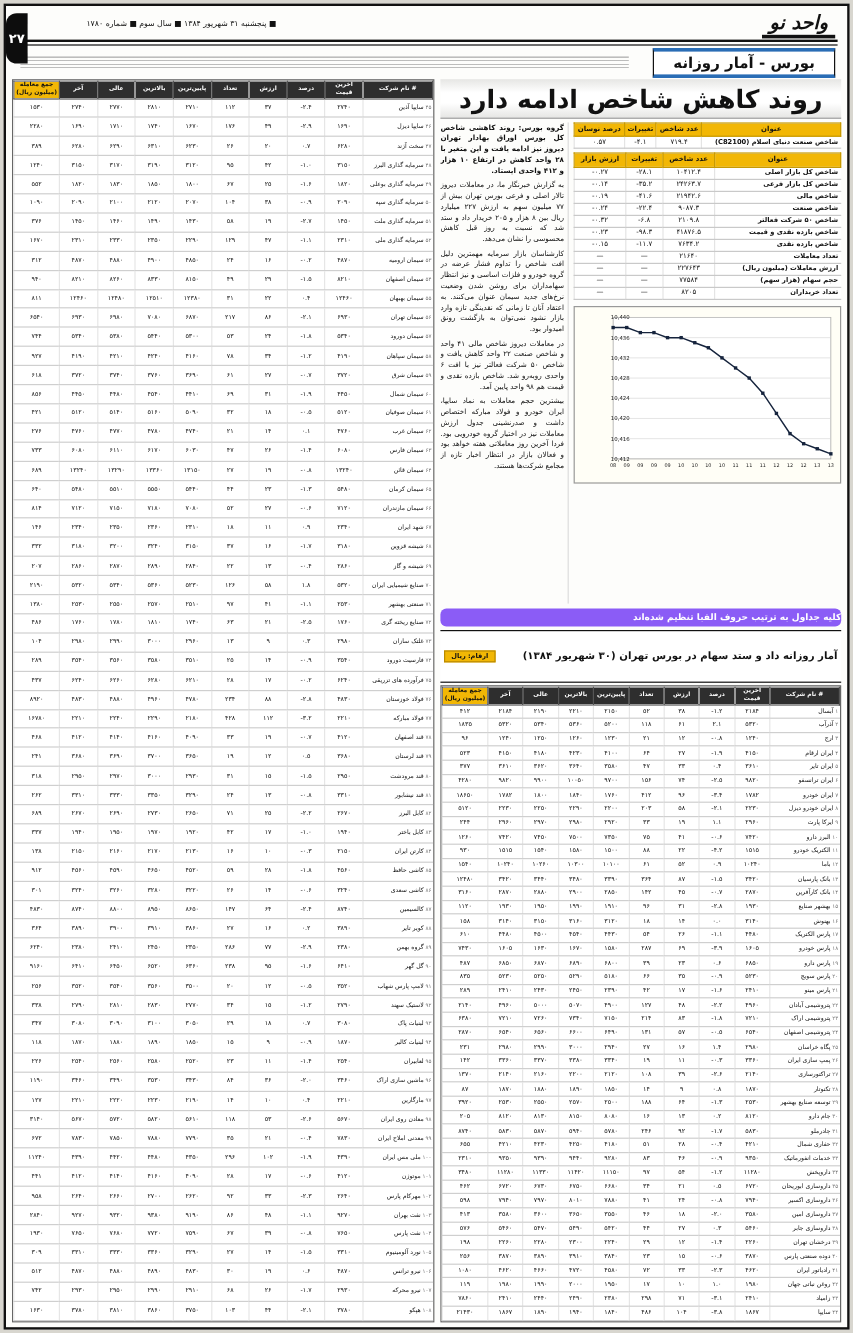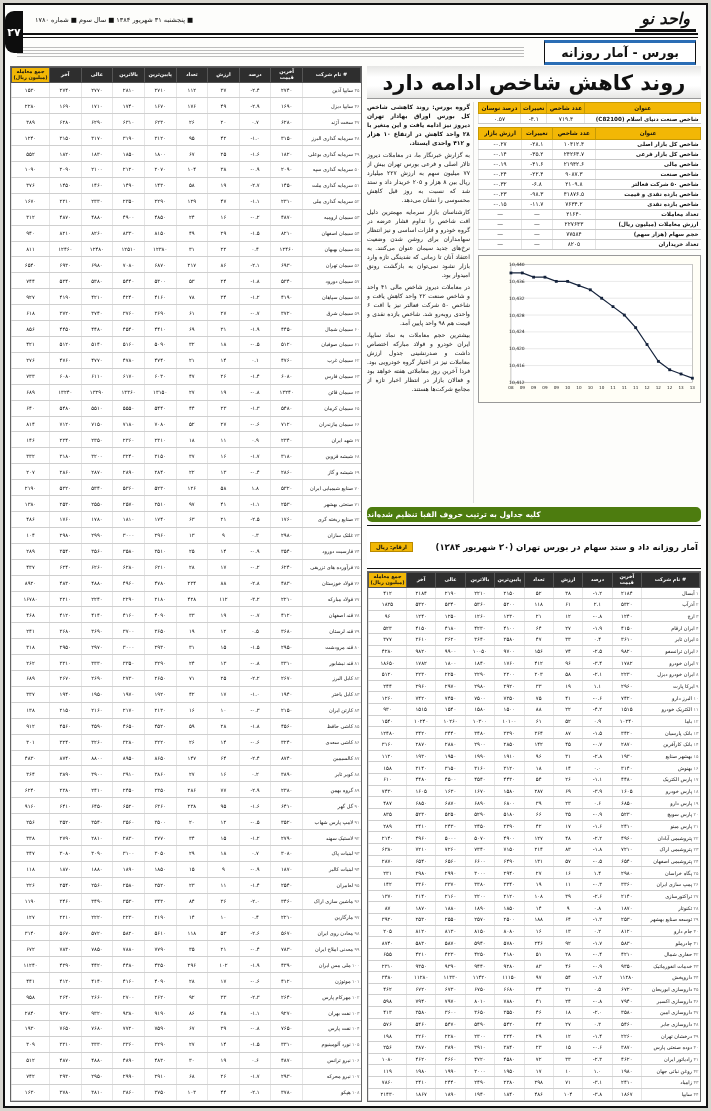"■ پنجشنبه ۳۱ شهریور ۱۳۸۴" .dateline { margin-left: none -> 37px }
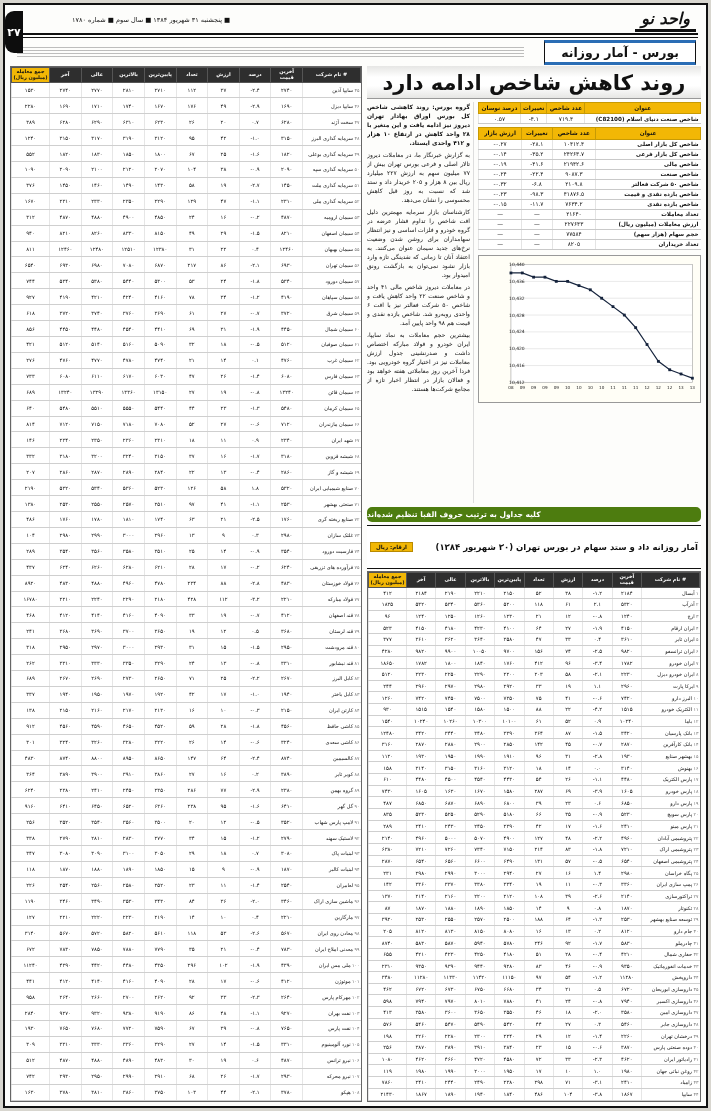"کلیه جداول به ترتیب حروف" .divider-bar { background: #4d7c0f -> #8b5cf6; text-align: left -> right }
